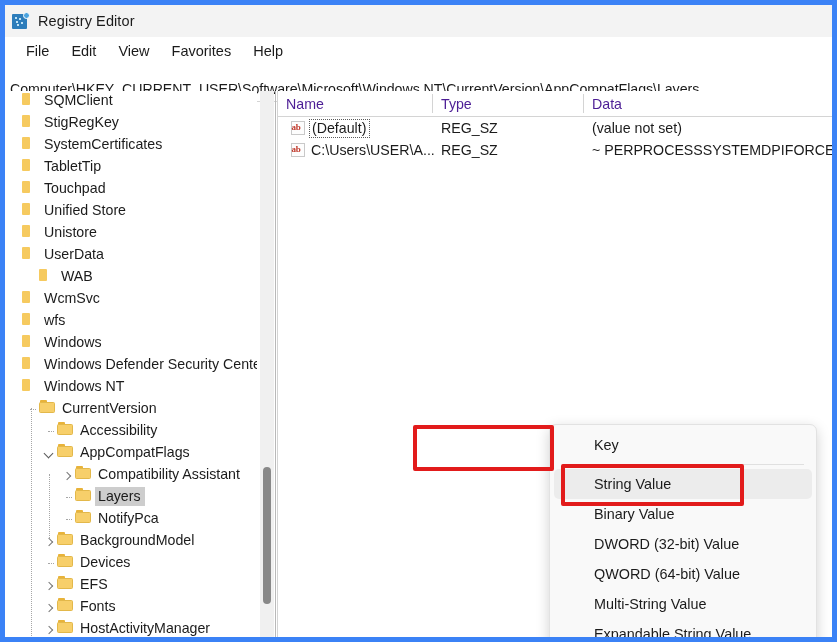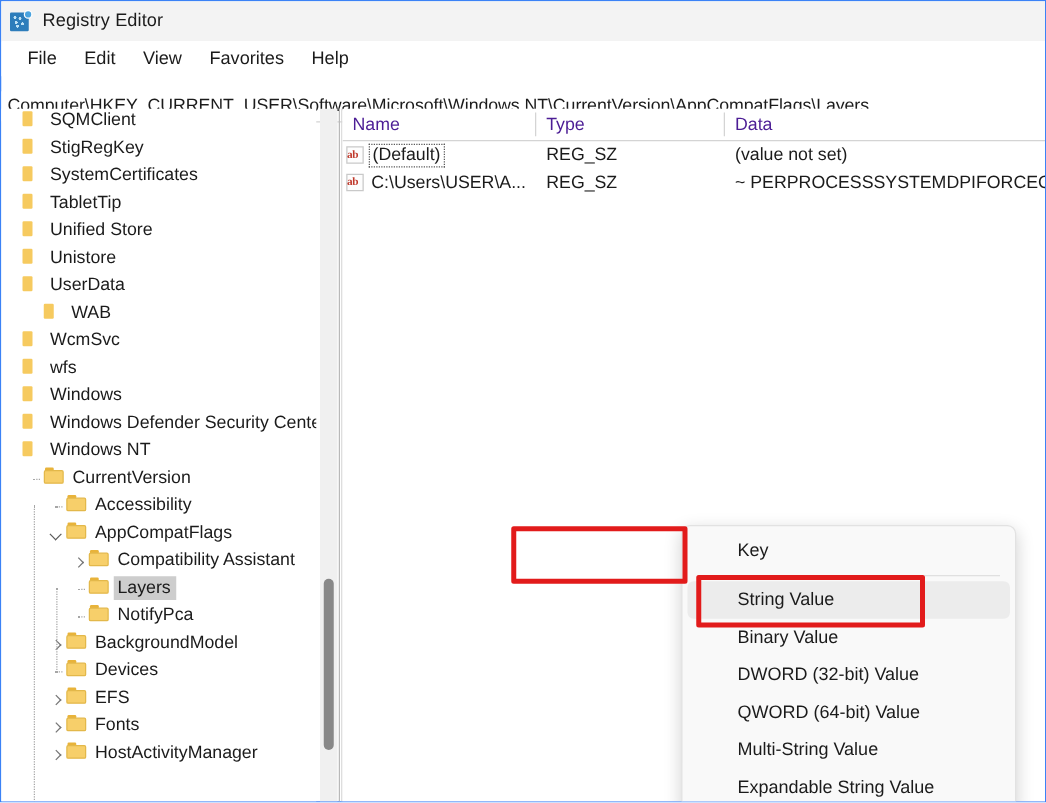"Registry Editor" #app { border: 1px solid #3b82f6 -> 5px solid #3b82f6 }
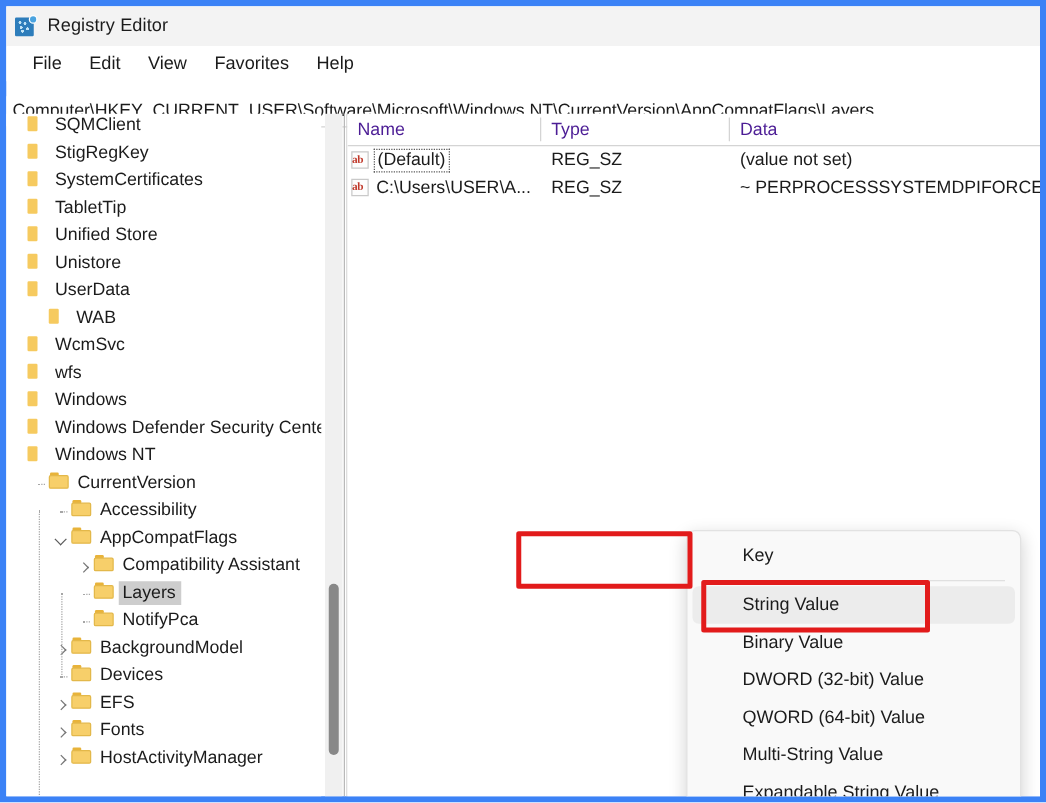"ab" .lr-name { left: 2px -> 12px }
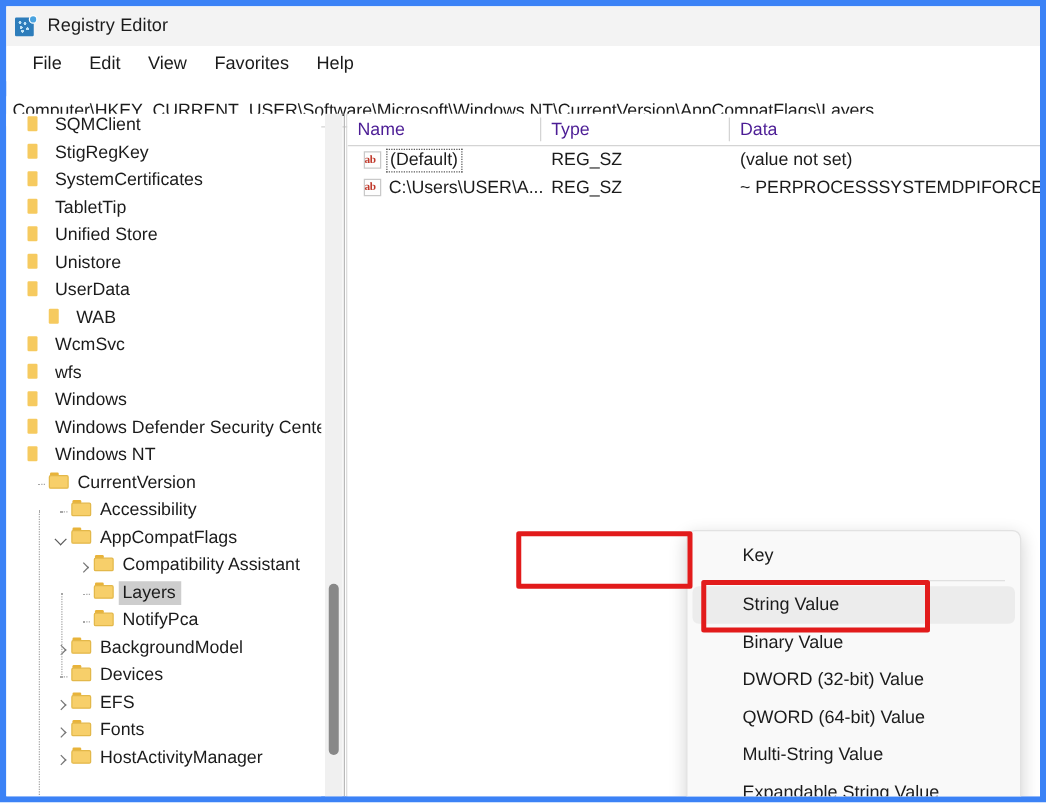"Touchpad" div.tree-row { html: none -> <div> <div></div> <div></div> <span>Touchpad</span> </div> }
